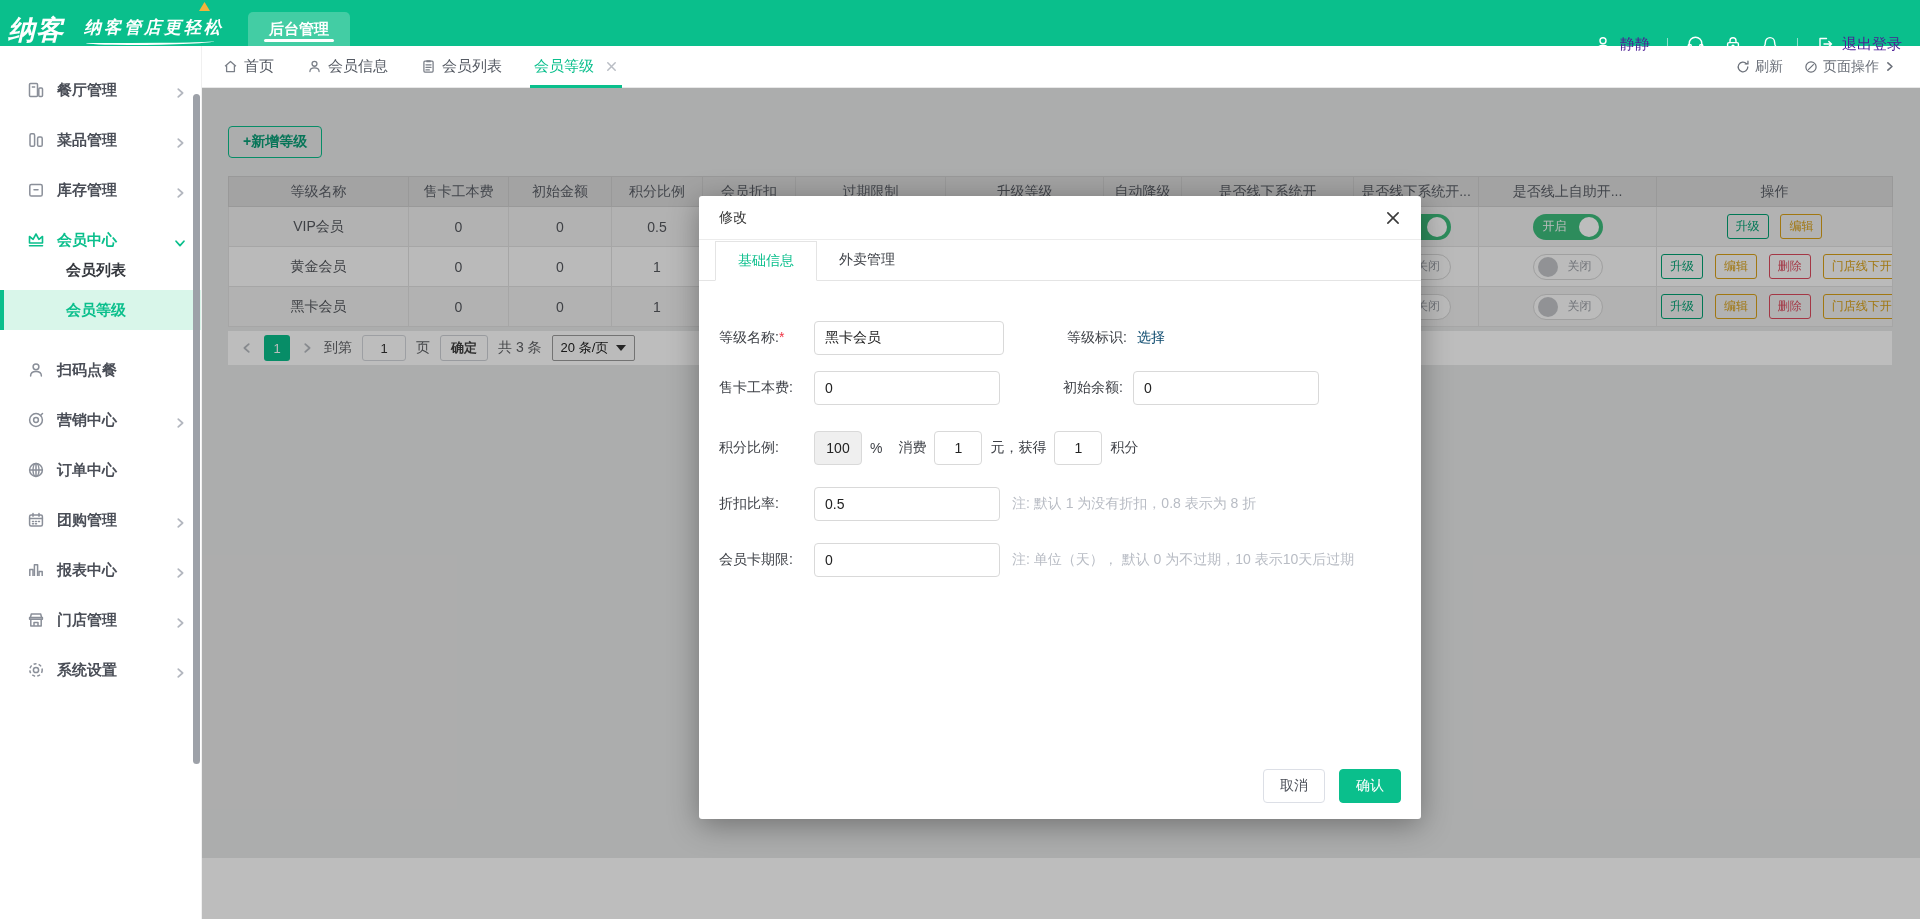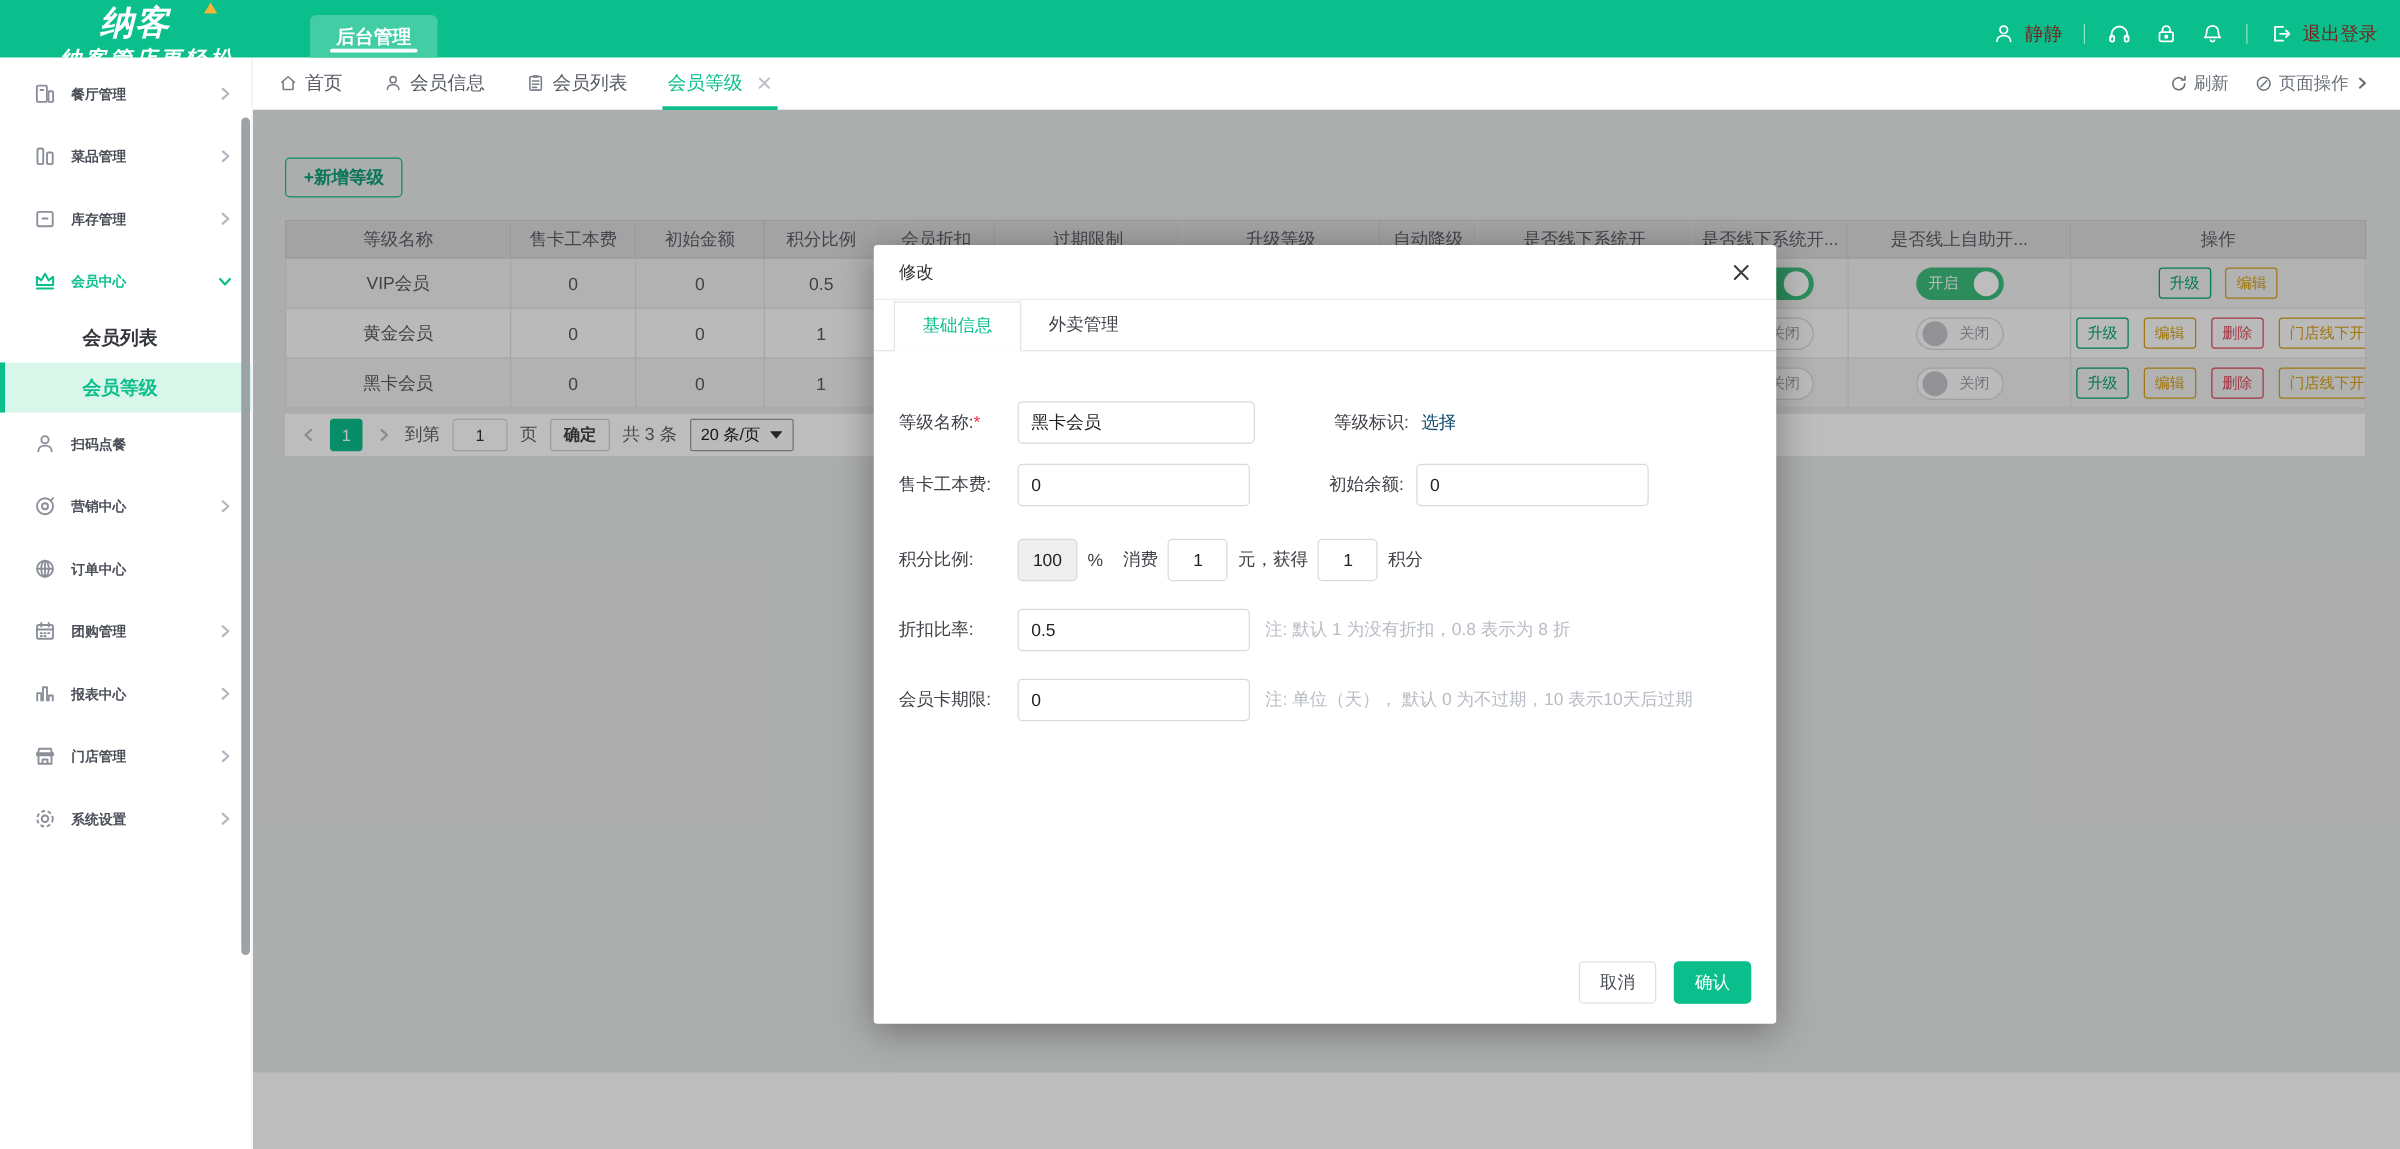"纳客" .logo-area { flex-direction: column -> none; left: 28px -> 8px }
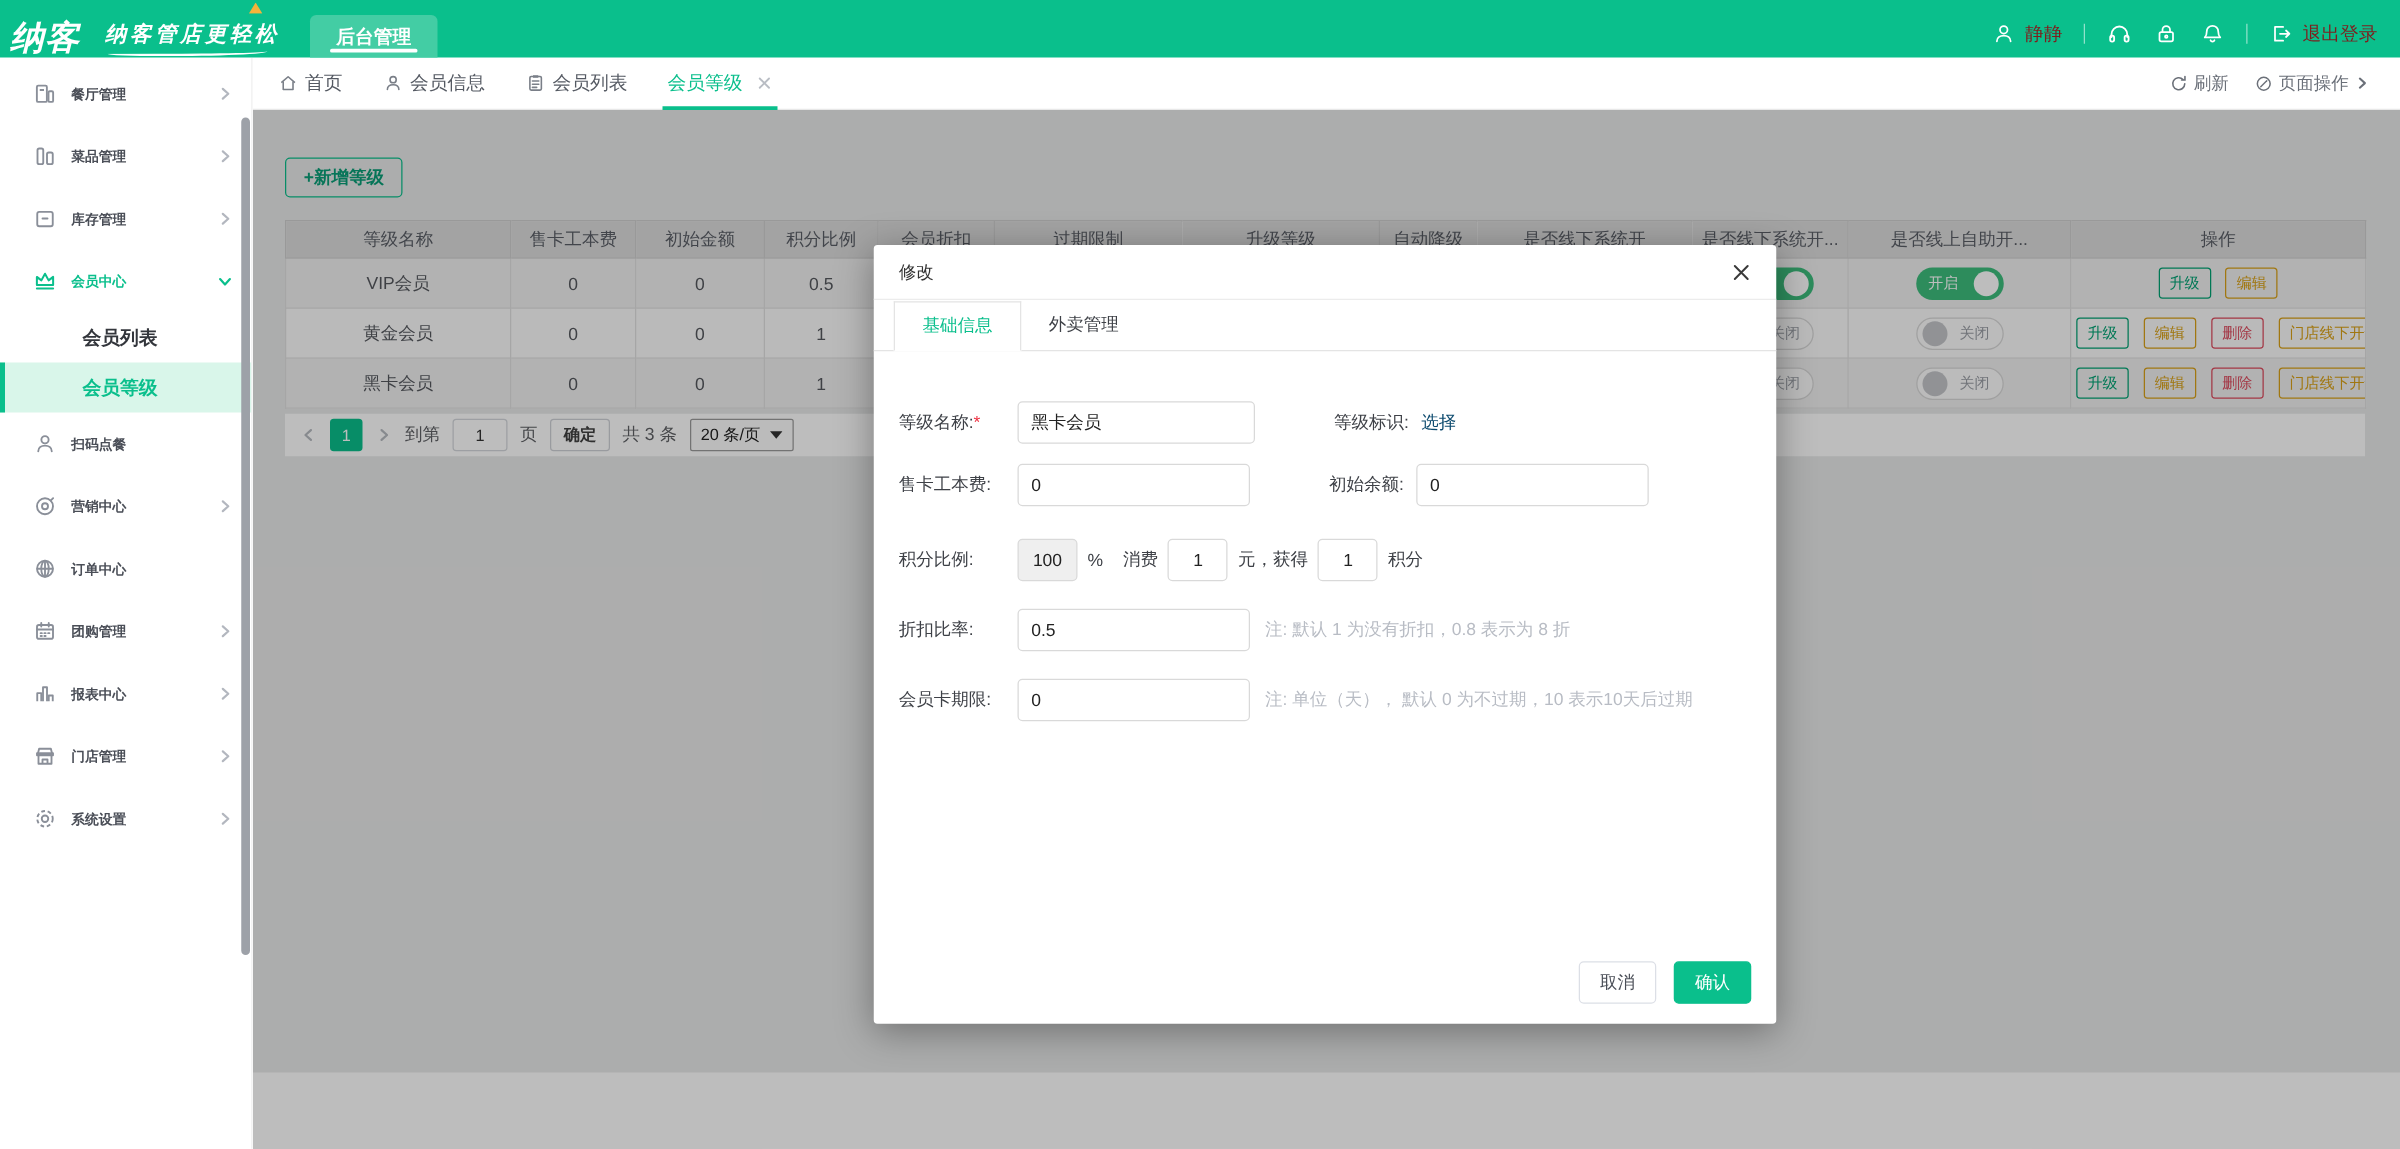"静静" .topbar-right { align-items: center -> flex-end; color: #7f1d1d -> #4c1d95 }
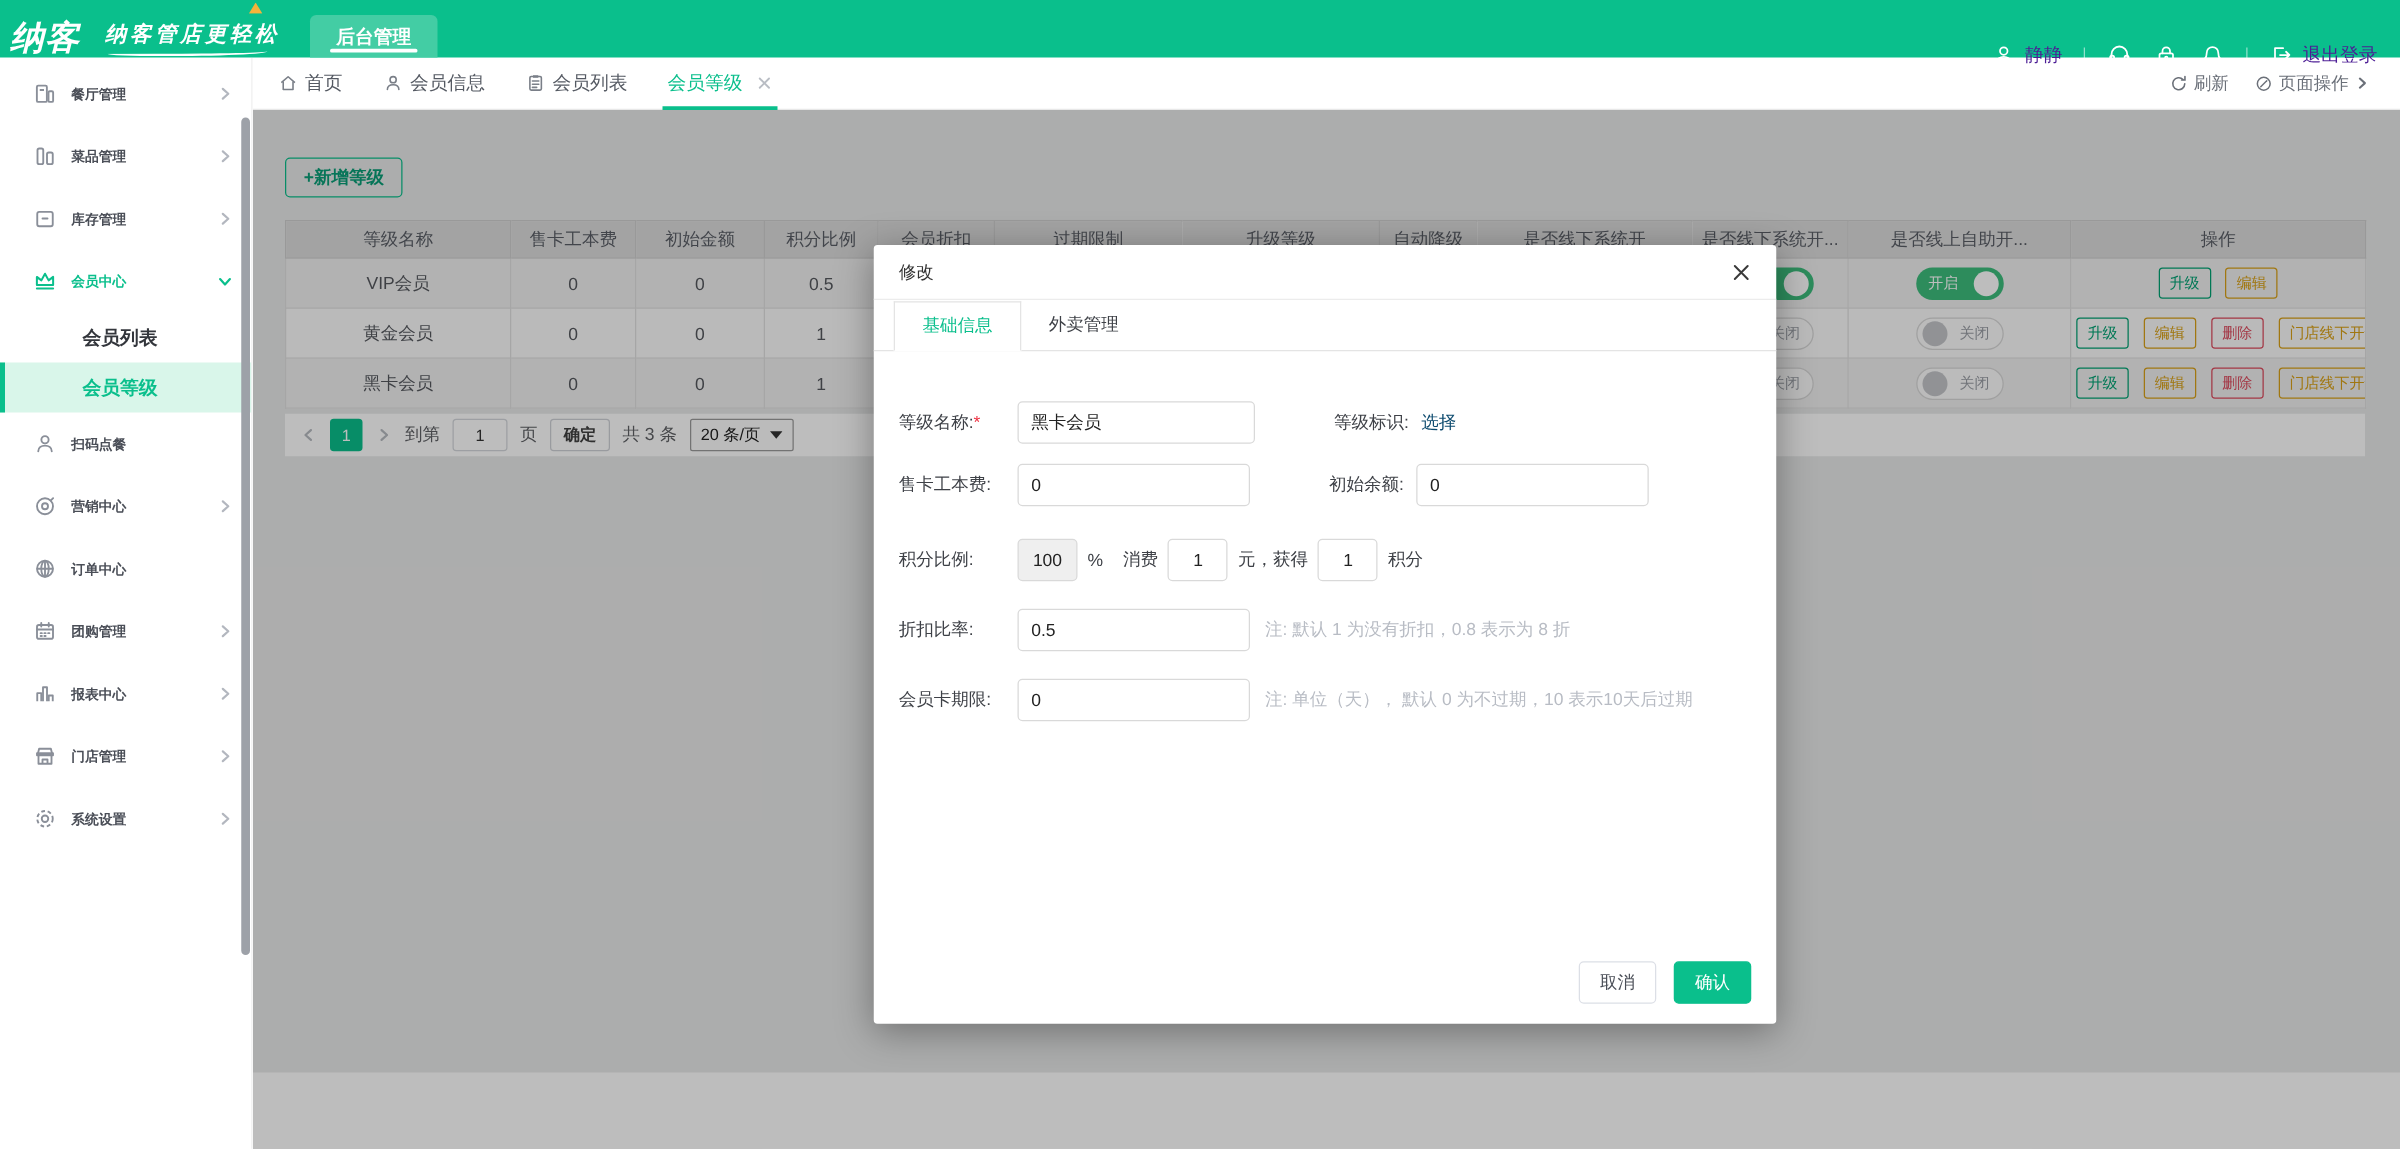"餐厅管理" .side-item { align-items: center -> flex-end; font-size: 11px -> 15px }
